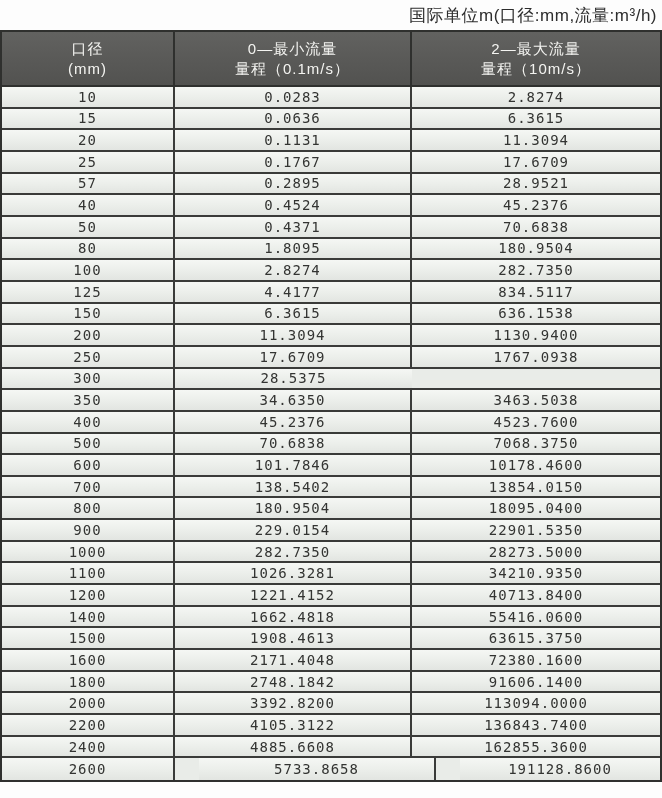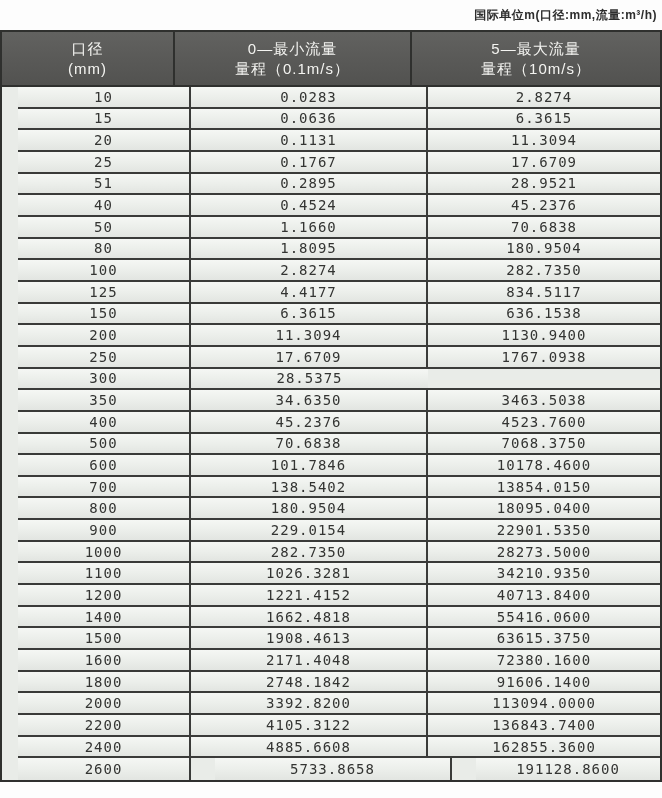"国际单位m(口径:mm,流量:m³/h)" .title-bar .title { font-size: 12px -> 17px; font-weight: bold -> normal }
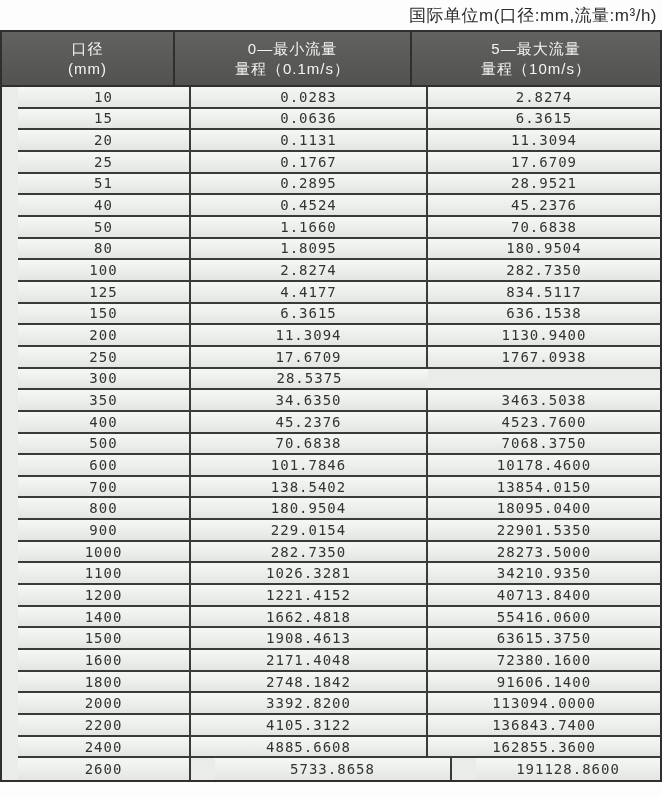"5—最大流量" span { text: 5 -> 2 }
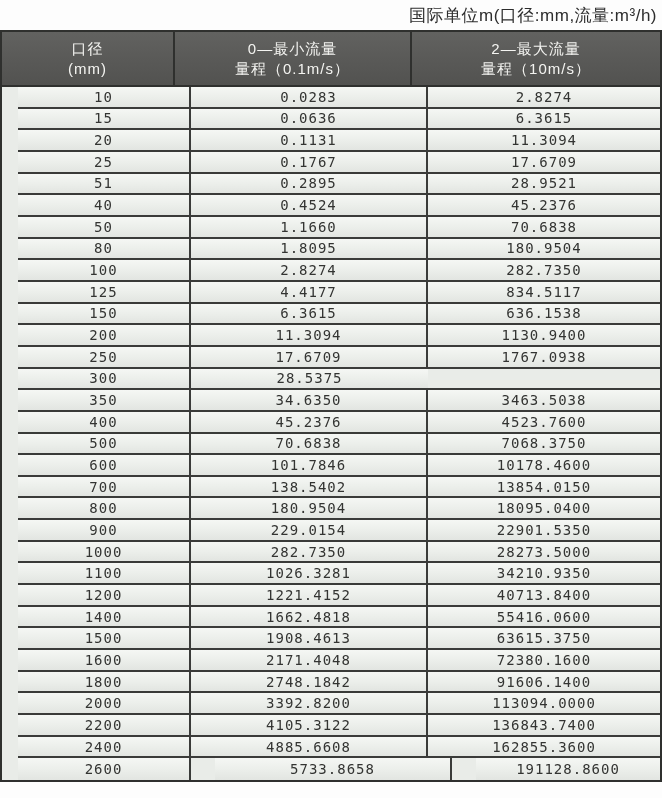"10" .tr { margin-left: 16px -> none }
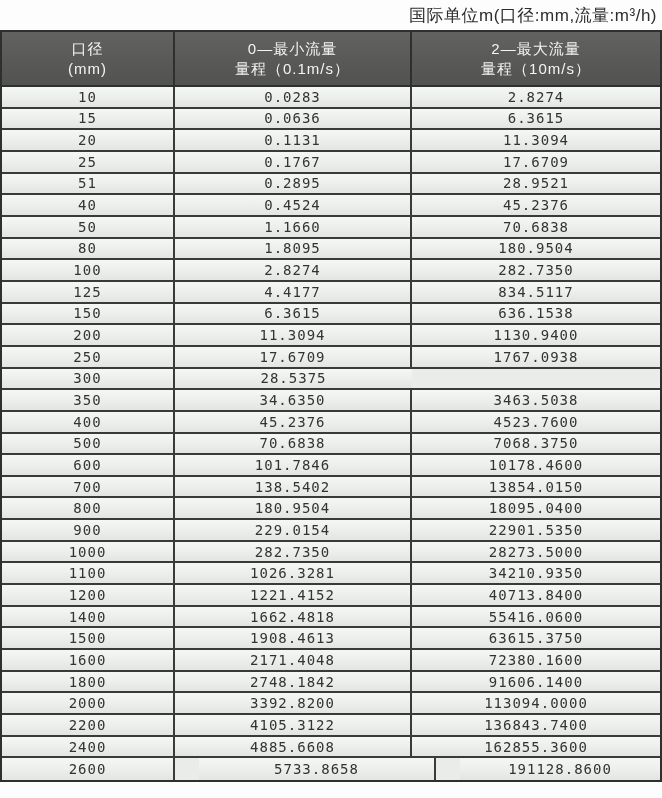"51" div.td { text: 51 -> 57 }
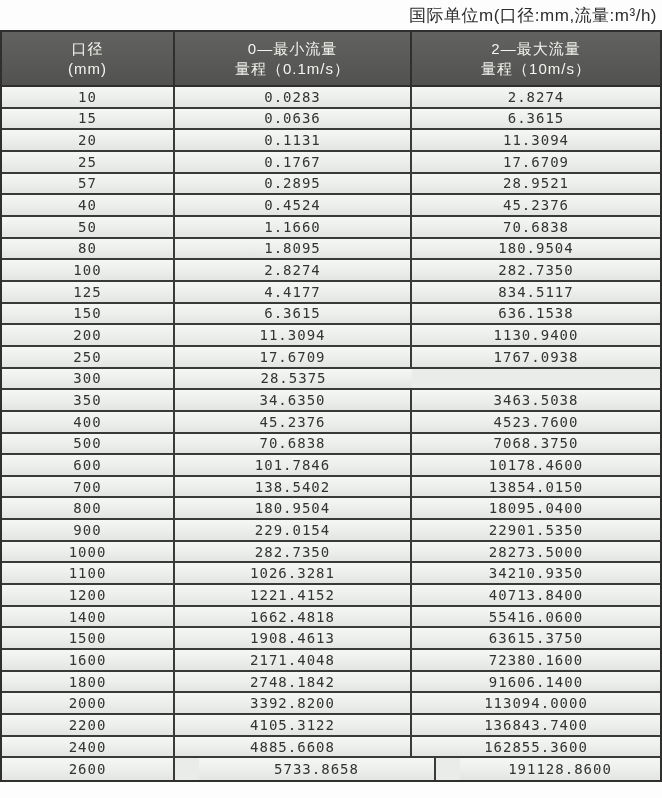"1.1660" div.td { text: 1.1660 -> 0.4371 }
